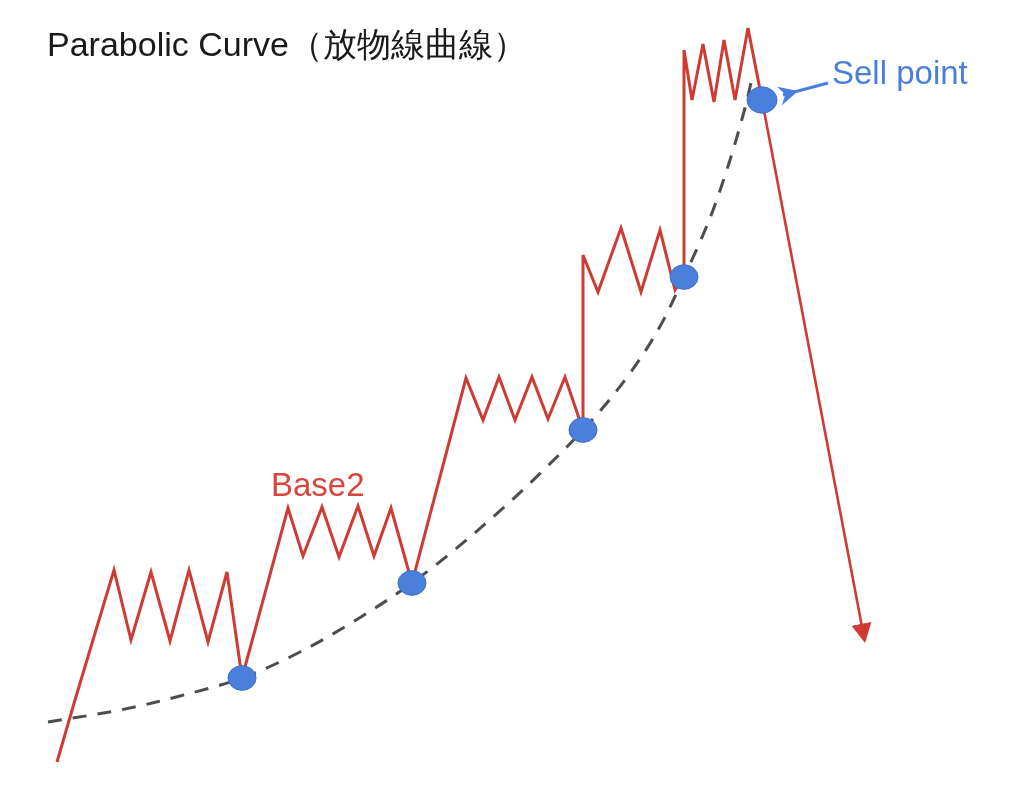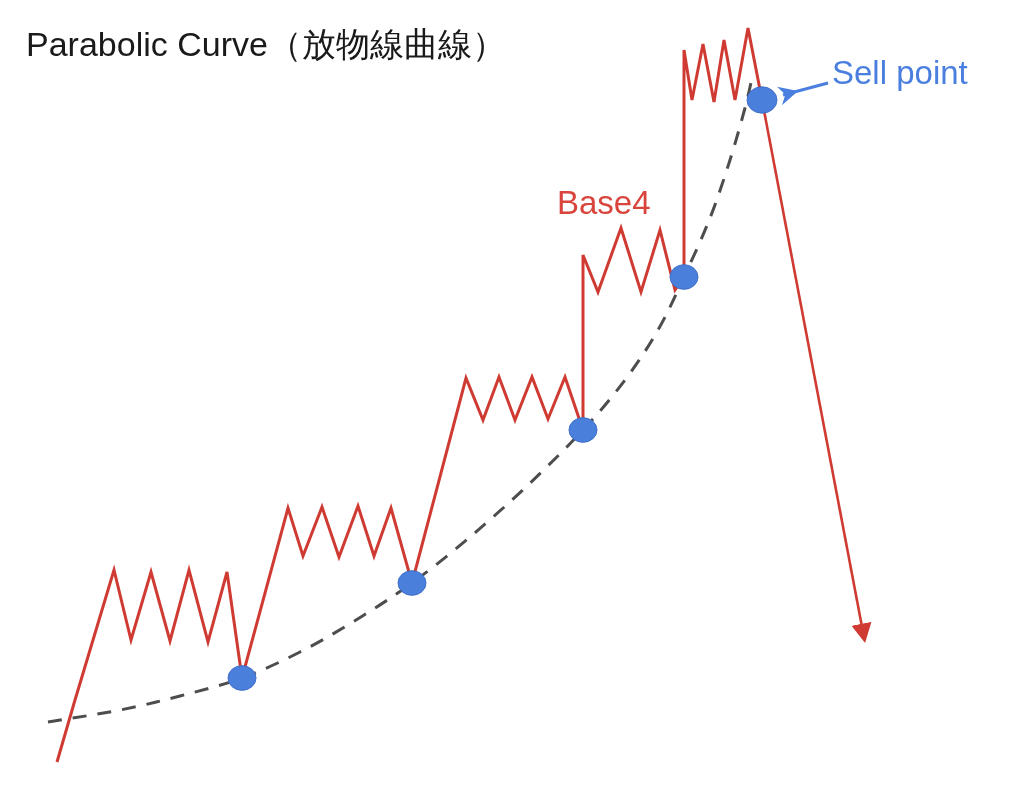"Parabolic Curve（放物線曲線）" div.chart-title { margin-left: none -> 21px }
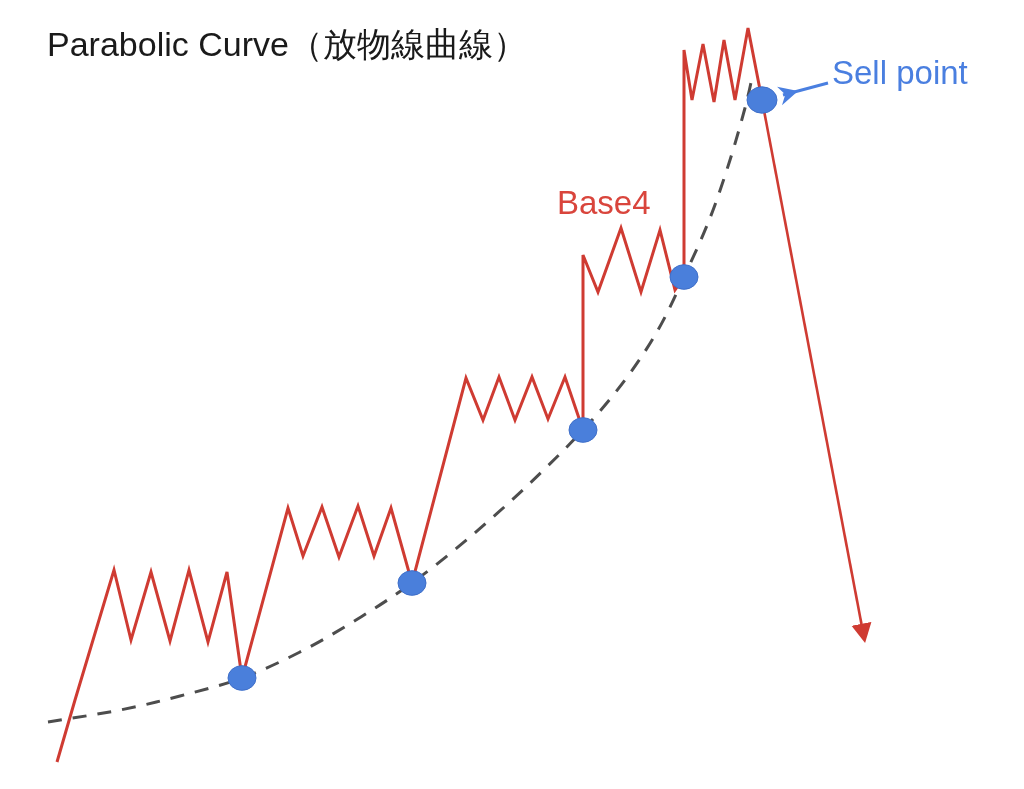"Base4" div.base-label { html: <div>Base4</div> -> none }
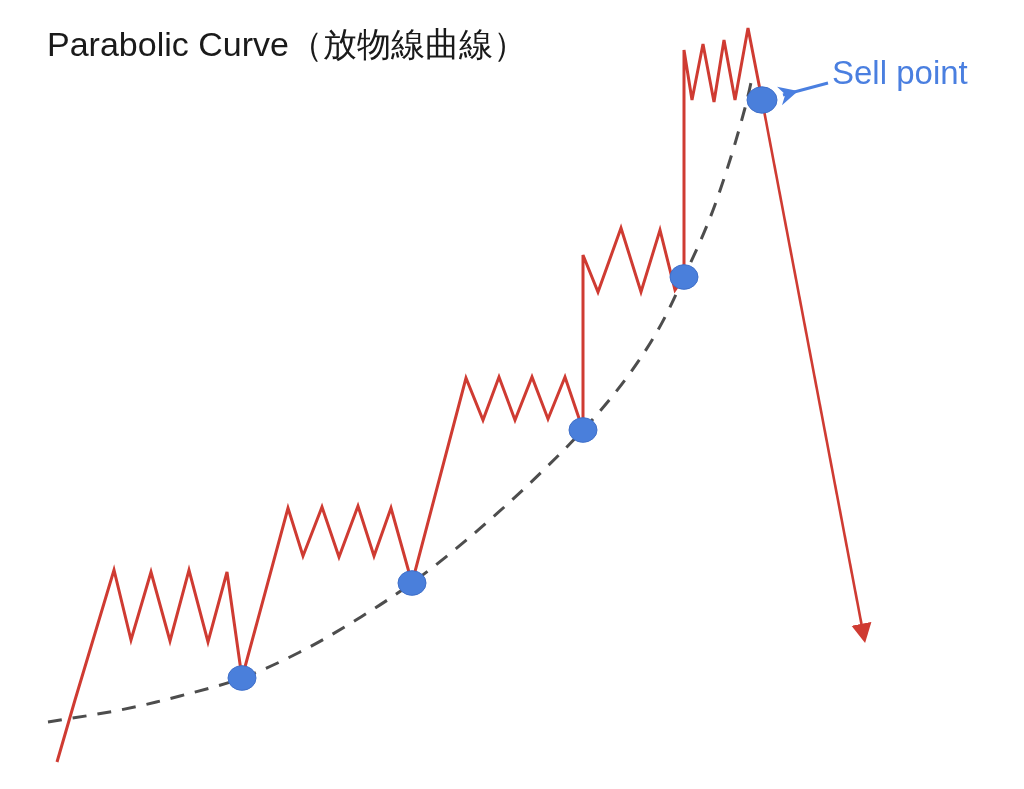"Base2" div.base-label { html: none -> <div>Base2</div> }
